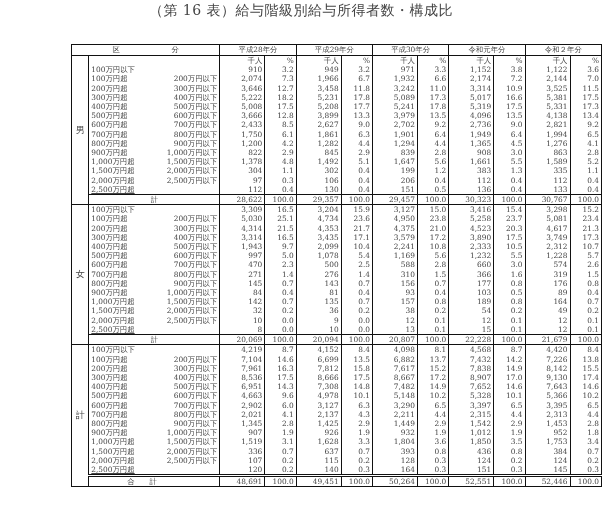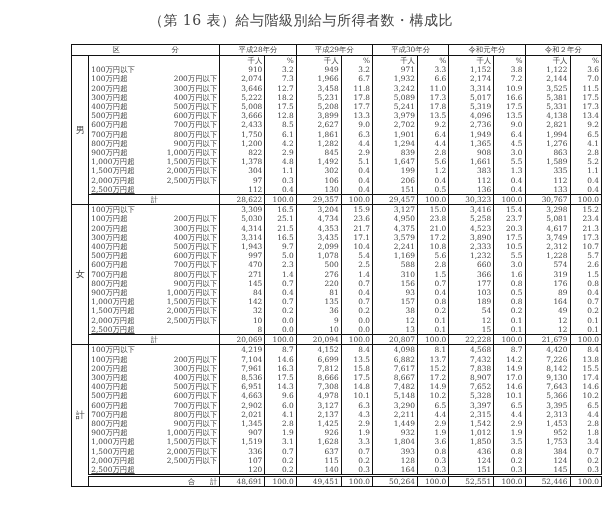"（第 16 表）給与階級別給与所得者数・構成比" .title { top: 12px -> 2px }
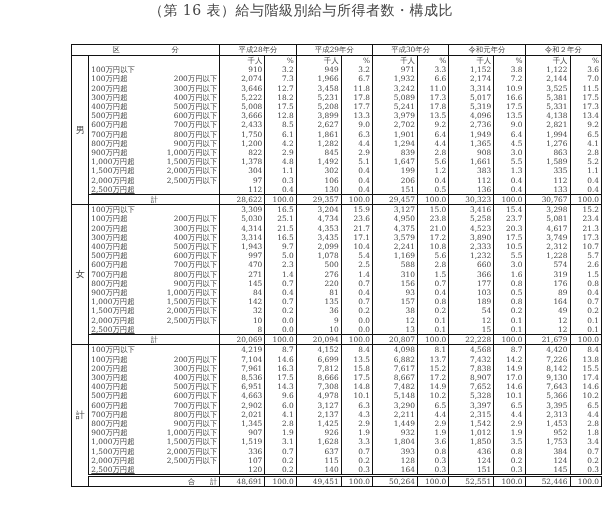"220" td.c-n { text: 220 -> 143 }
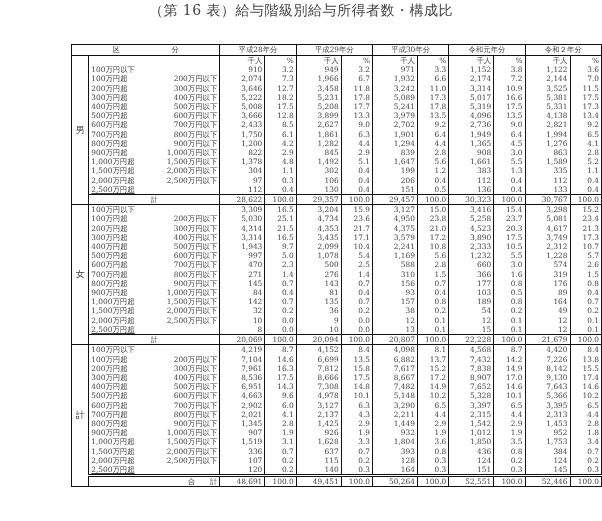"合 計" td.c-lo { text-align: right -> left }
